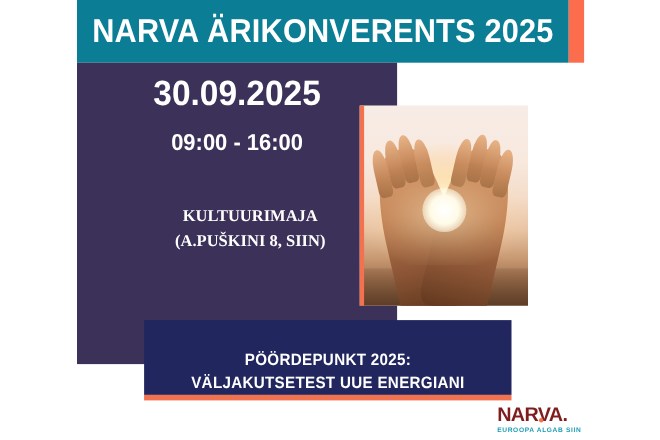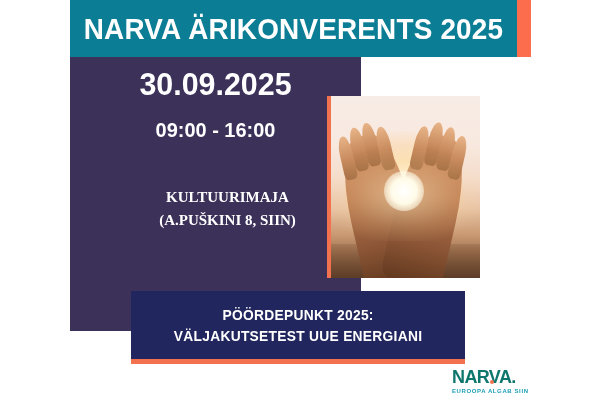"PÖÖRDEPUNKT 2025:" .banner { justify-content: center -> flex-end }
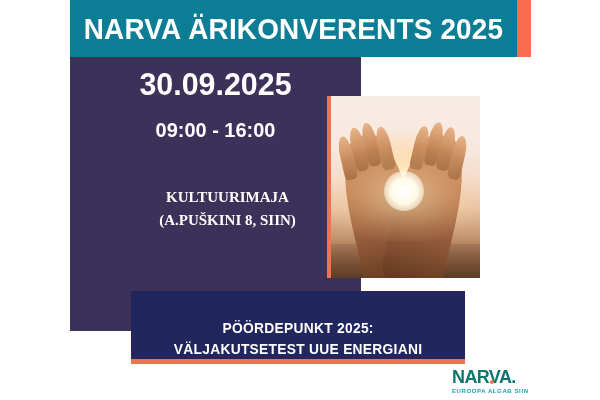"NARVA." .logo-word { color: #0f766e -> #7f1d1d }
